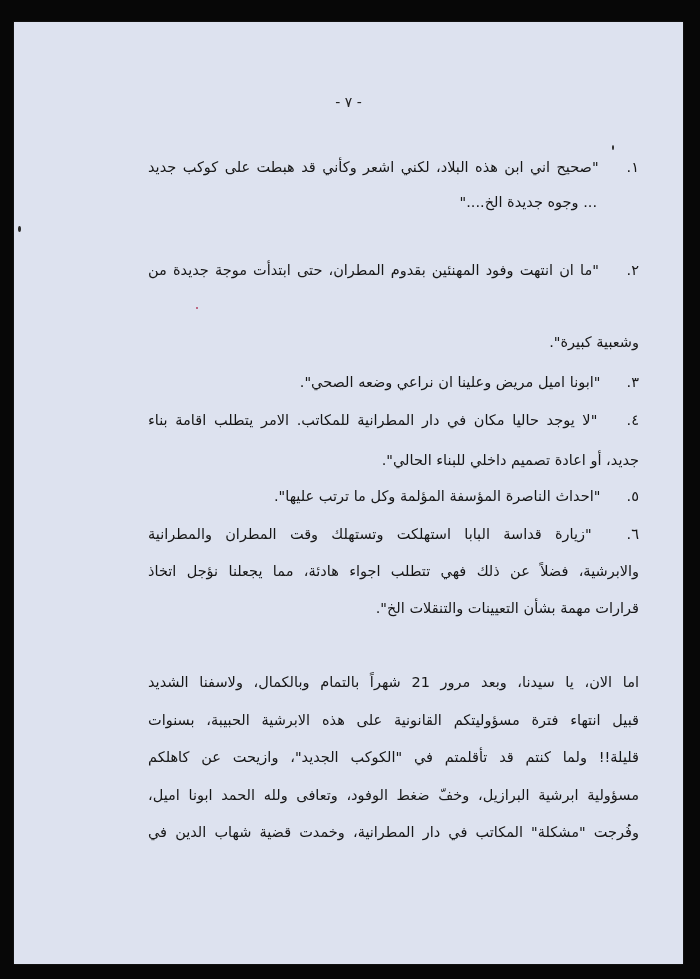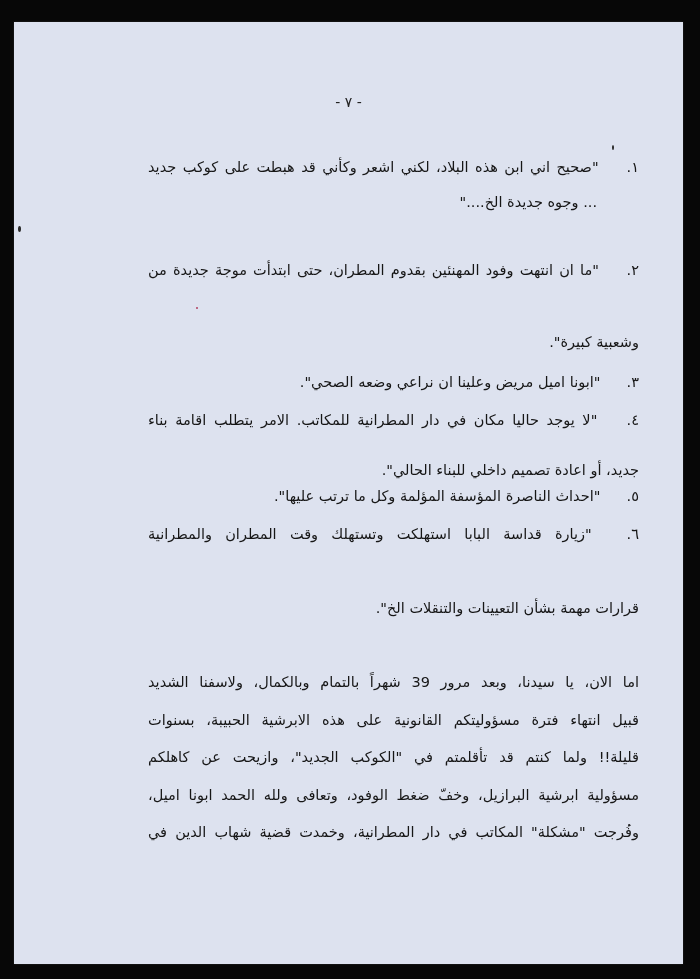"جديد، أو اعادة تصميم داخلي" div.line { top: 440px -> 430px }
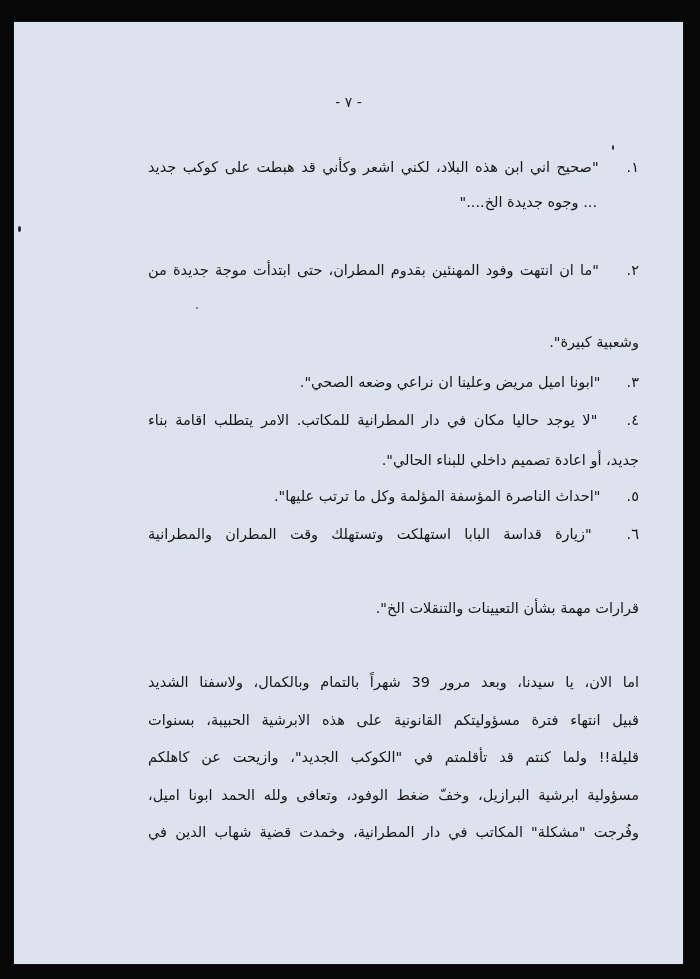"والابرشية، فضلاً عن ذلك فهي" div.line { html: none -> <div>والابرشية، فضلاً عن ذلك فهي تتطلب اجواء هادئة، مما يجعلنا نؤجل اتخاذ</div> }
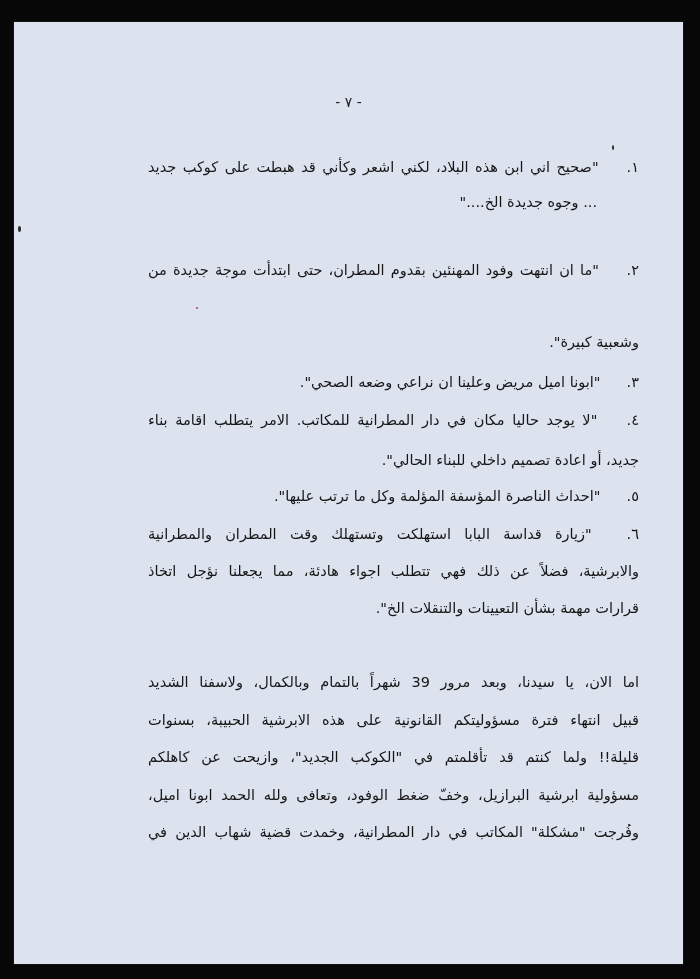"اما الان، يا سيدنا، وبعد" div.line { text: 39 -> 21 }
